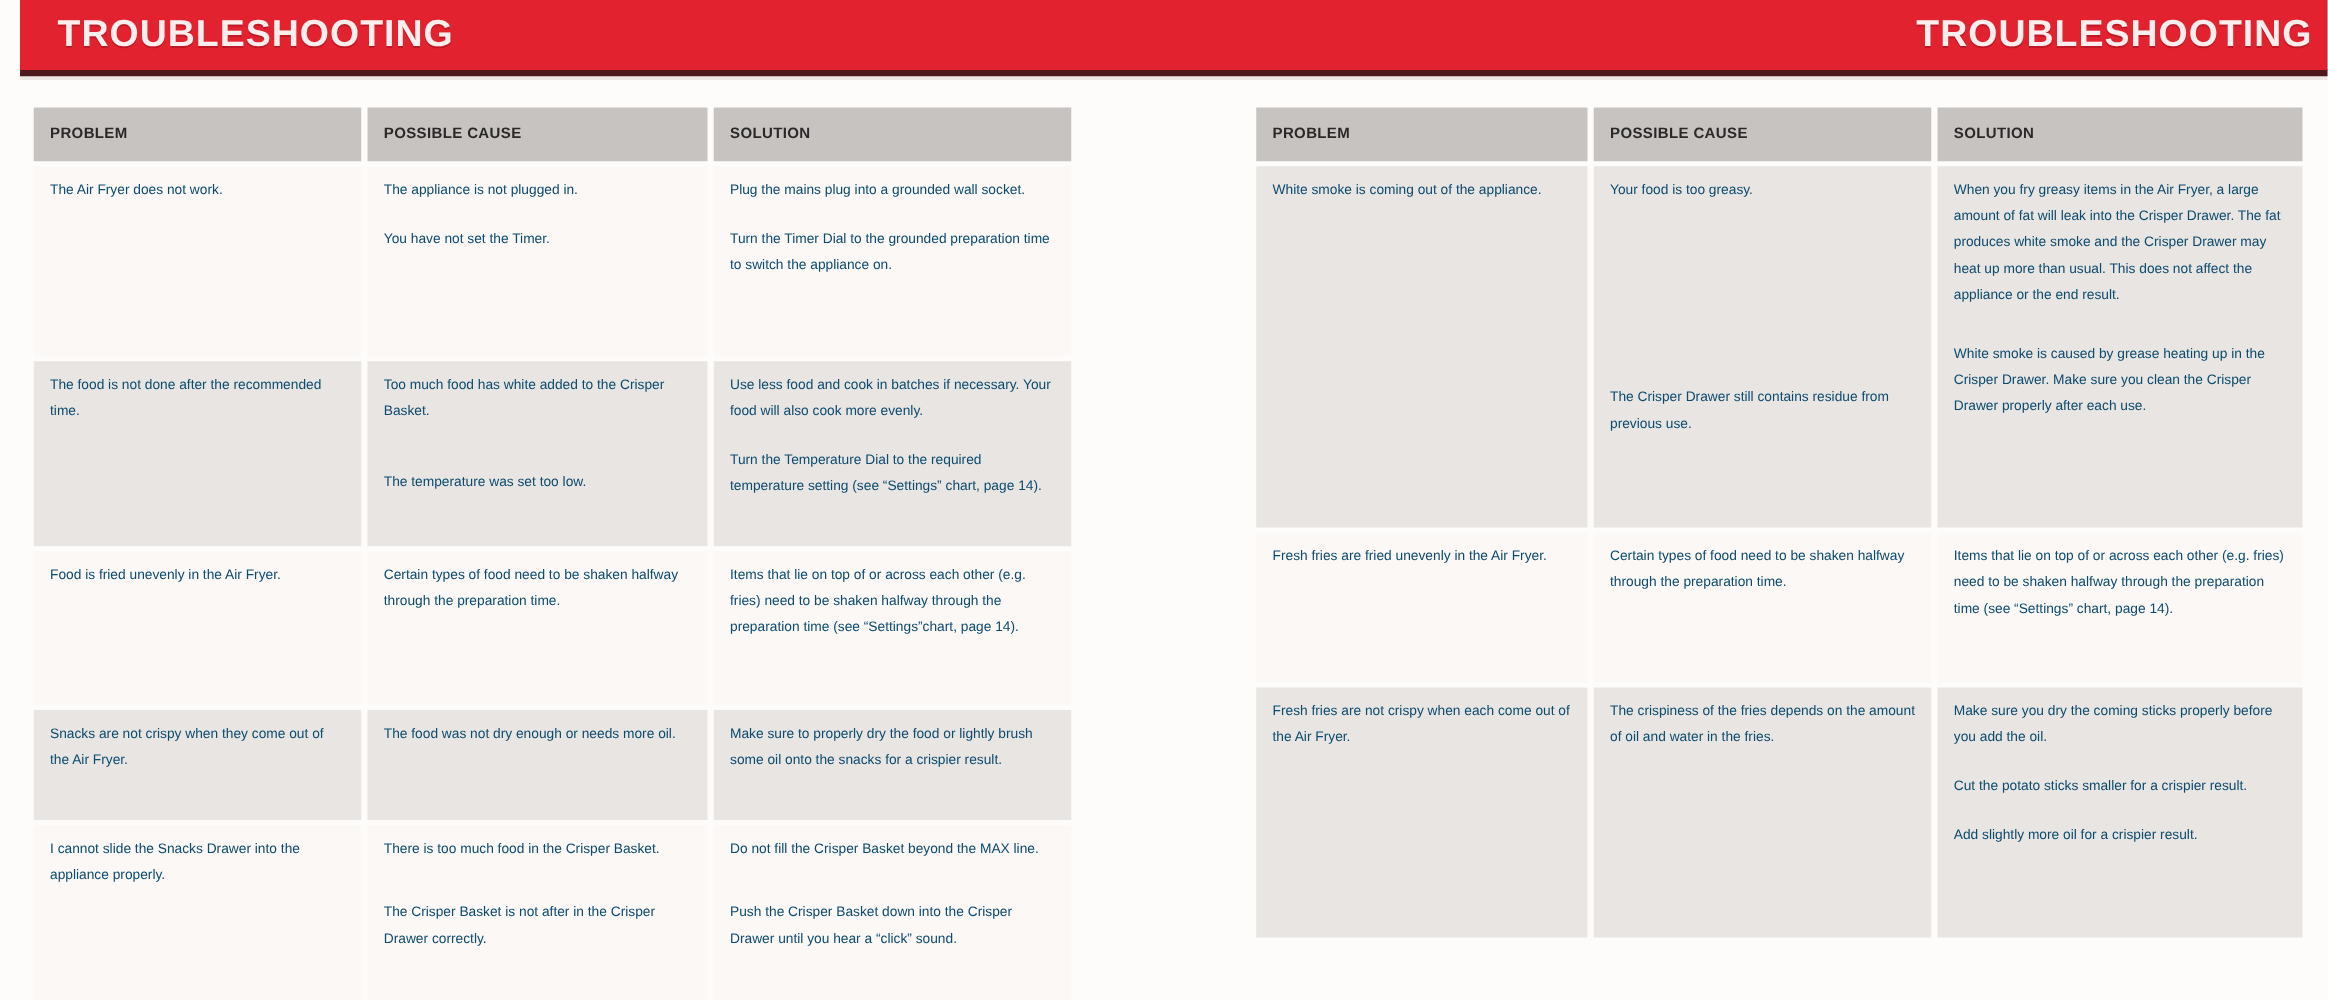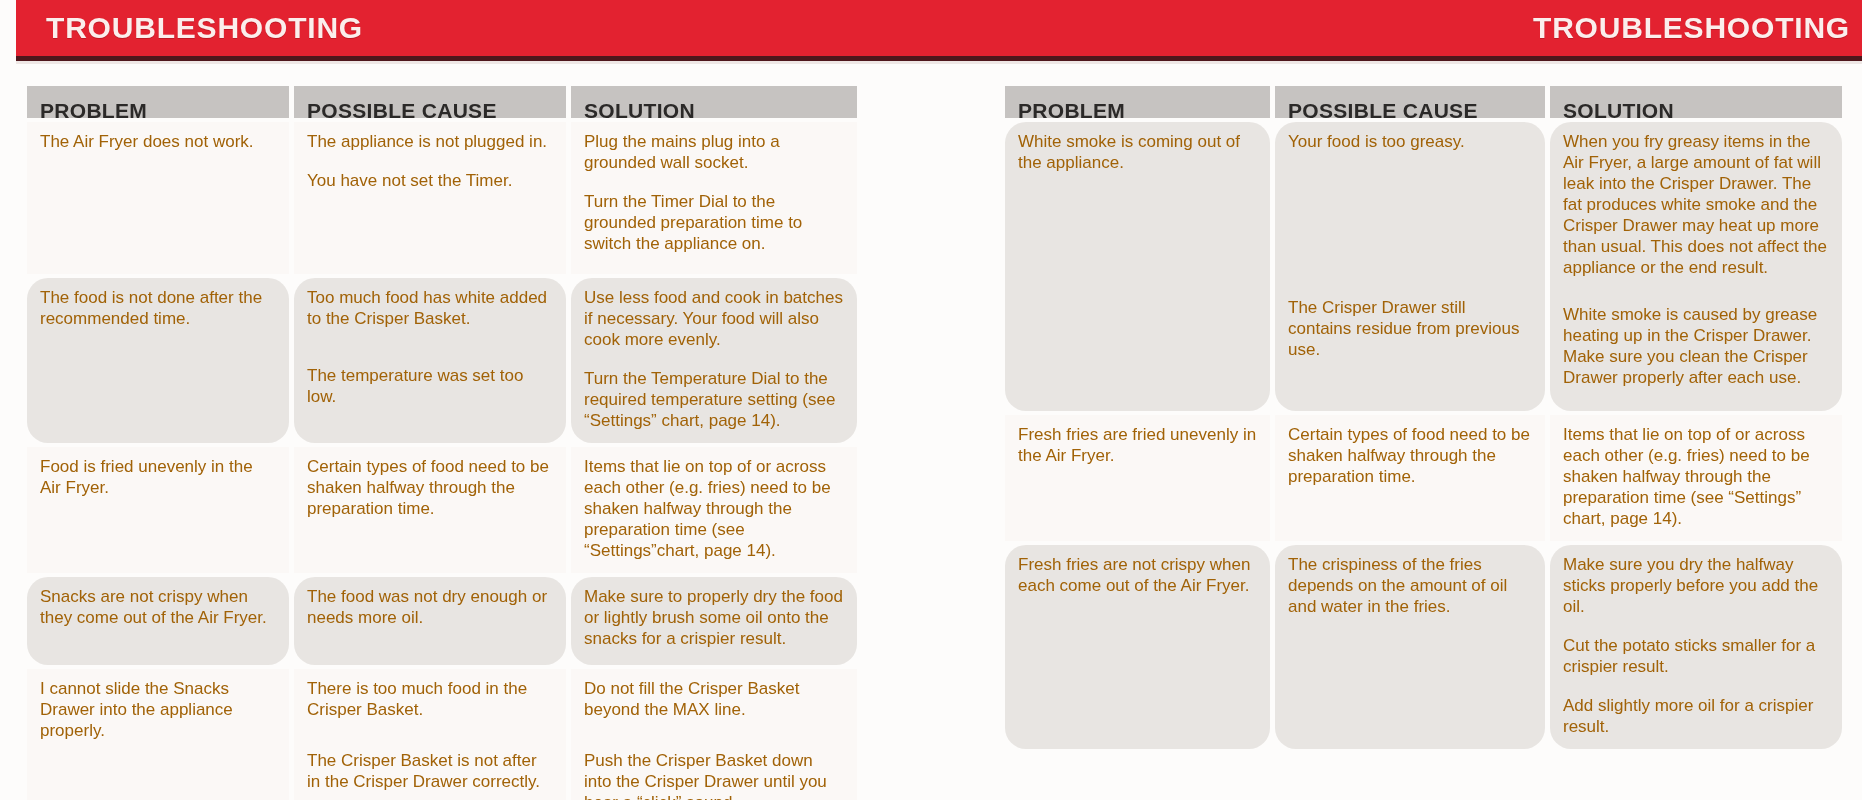"PROBLEM" .hcell { font-size: 21px -> 12px; height: 32px -> 43px }
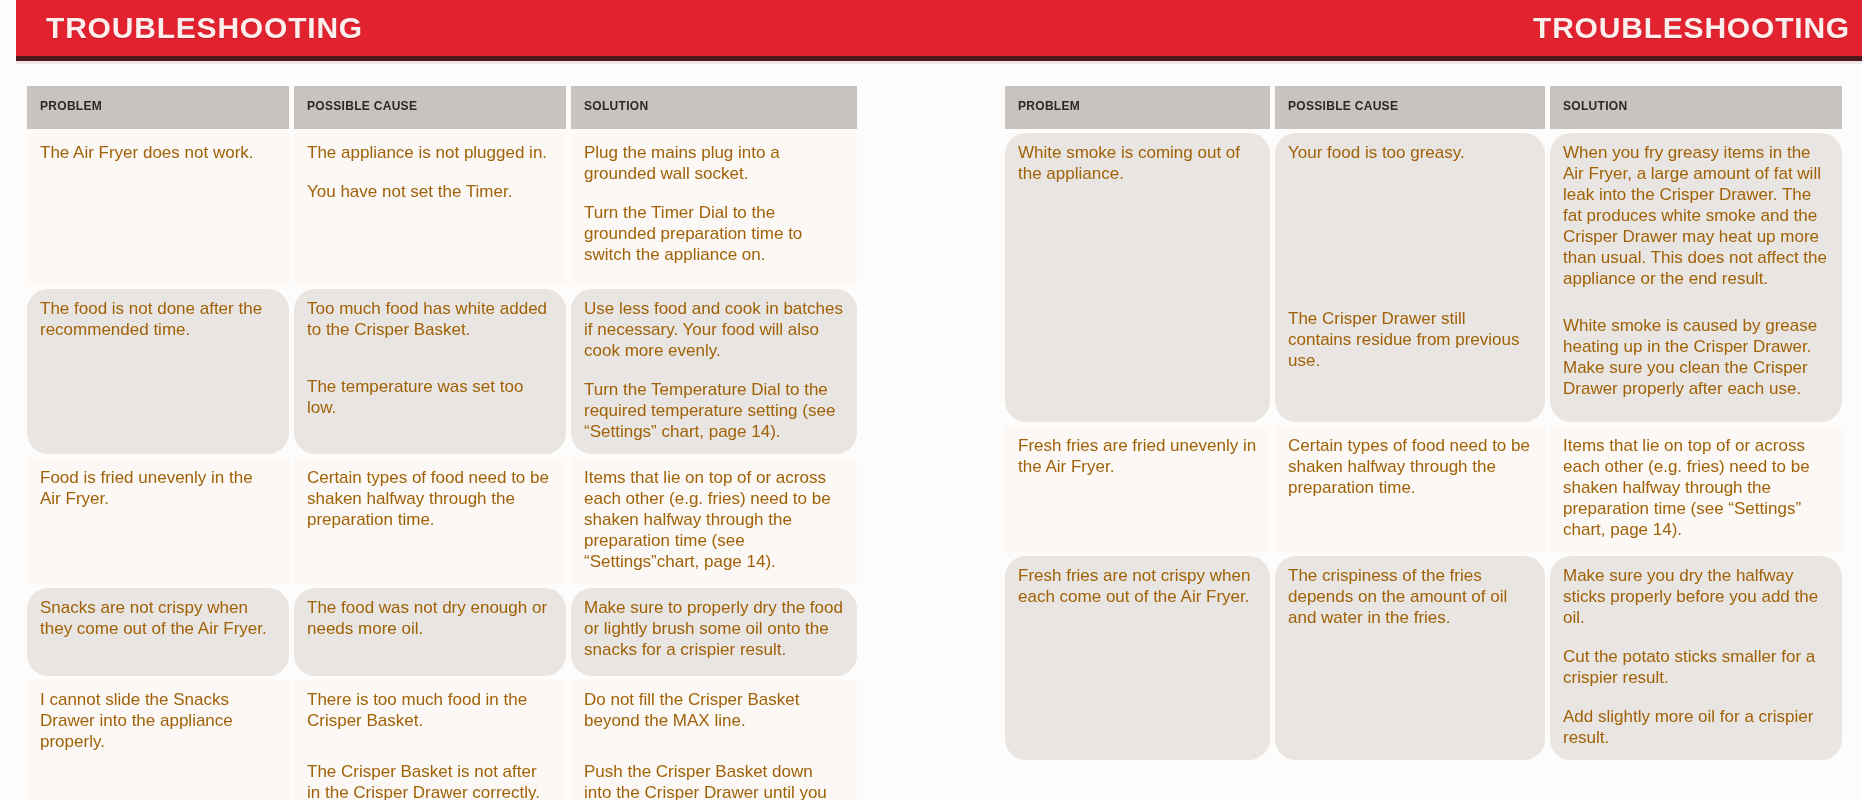"The Air Fryer does not" .cell { color: #a16207 -> #0c4a6e; font-size: 17px -> 11px }
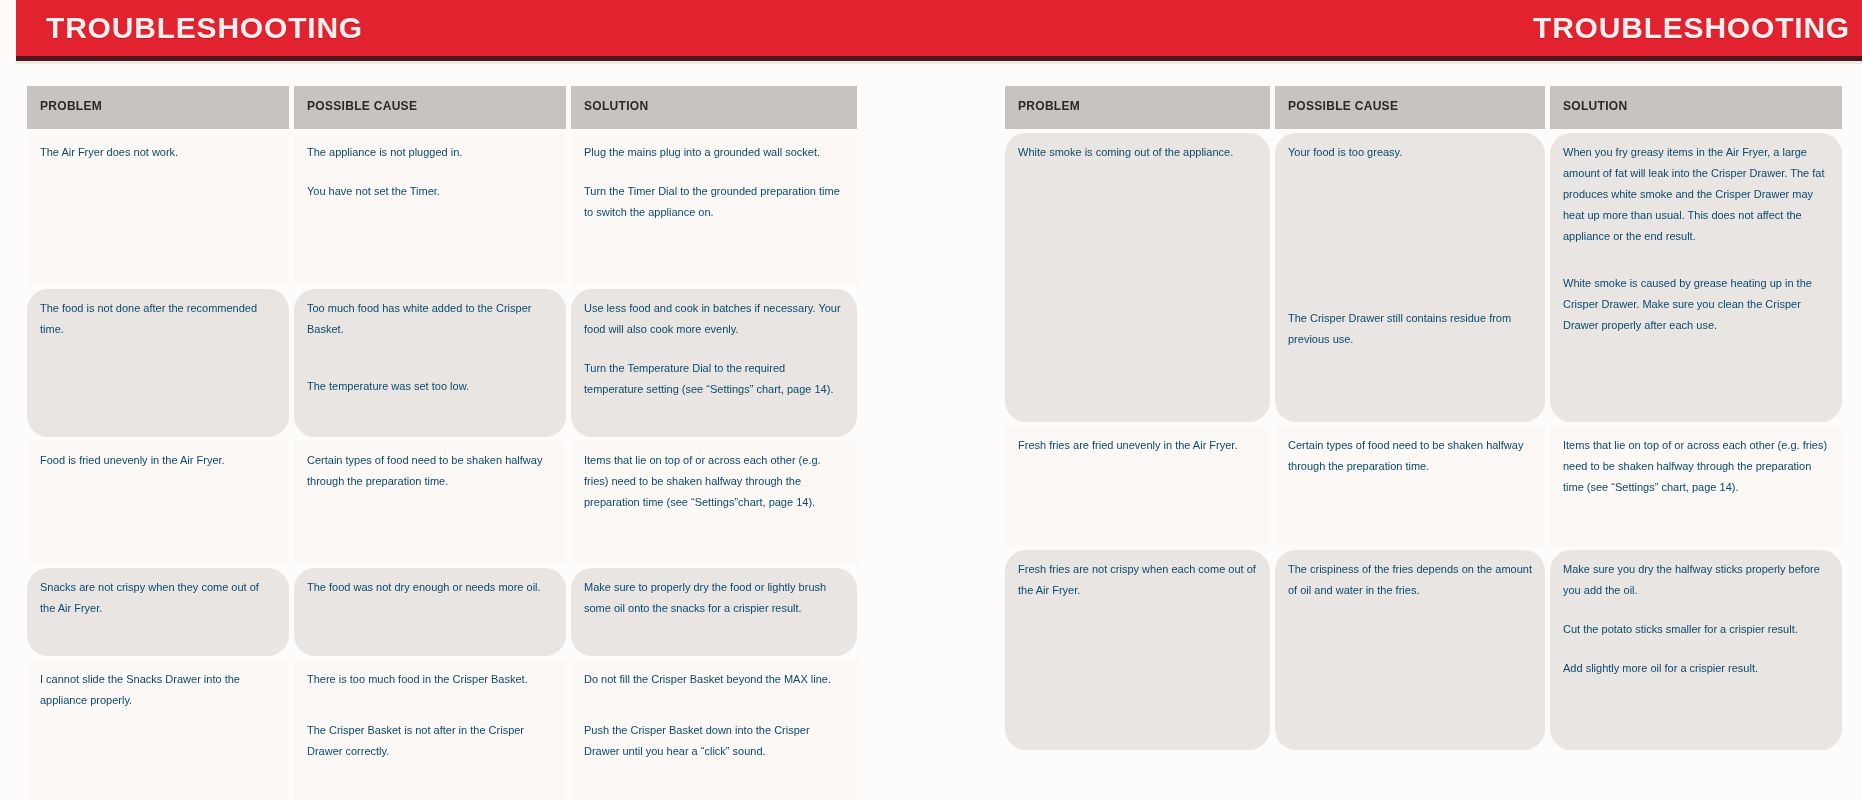"White smoke is coming out" .row.shade .cell { border-radius: 21px -> none }
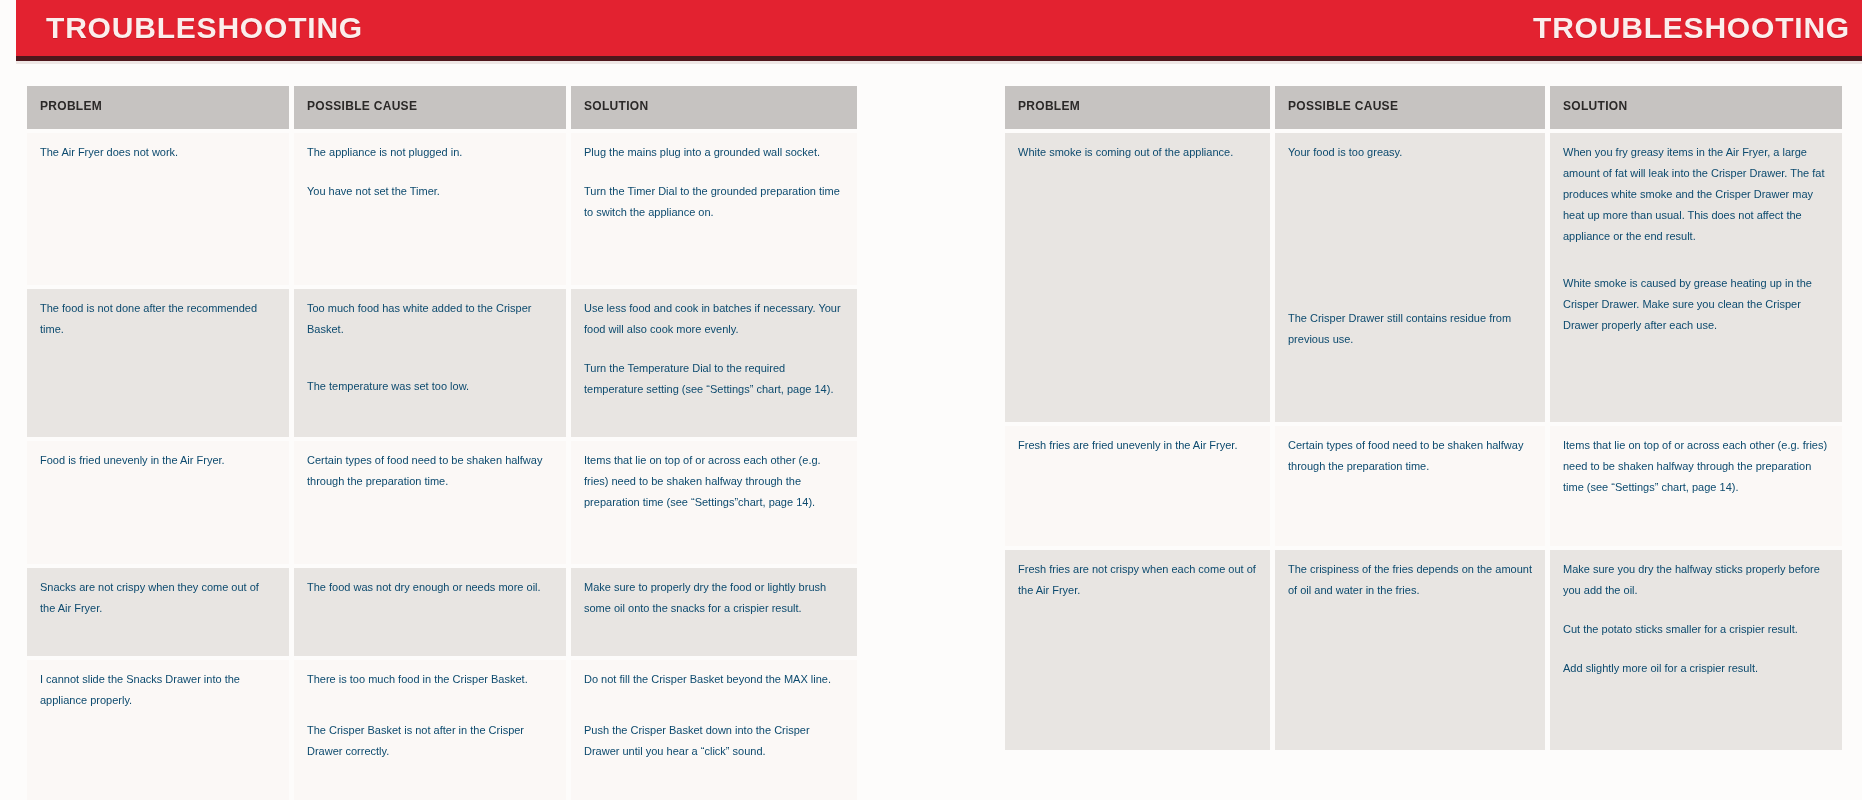"Make sure you dry the" p.para { text: halfway -> coming }
